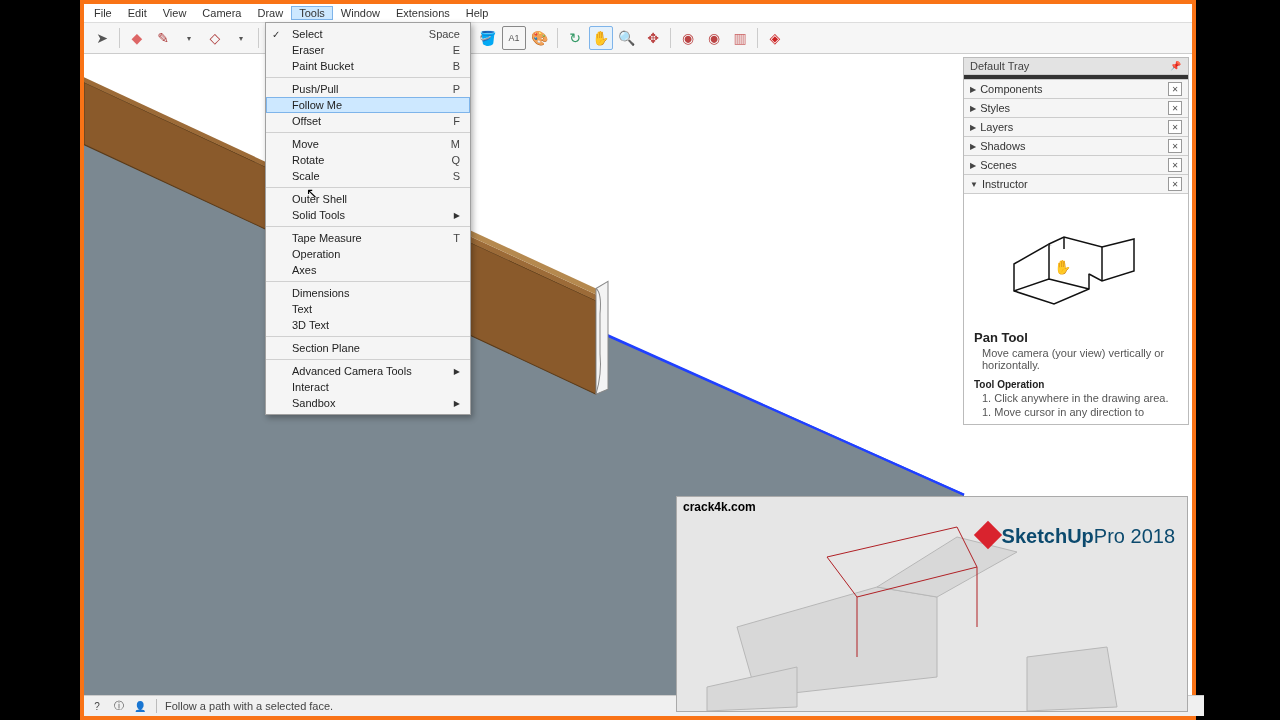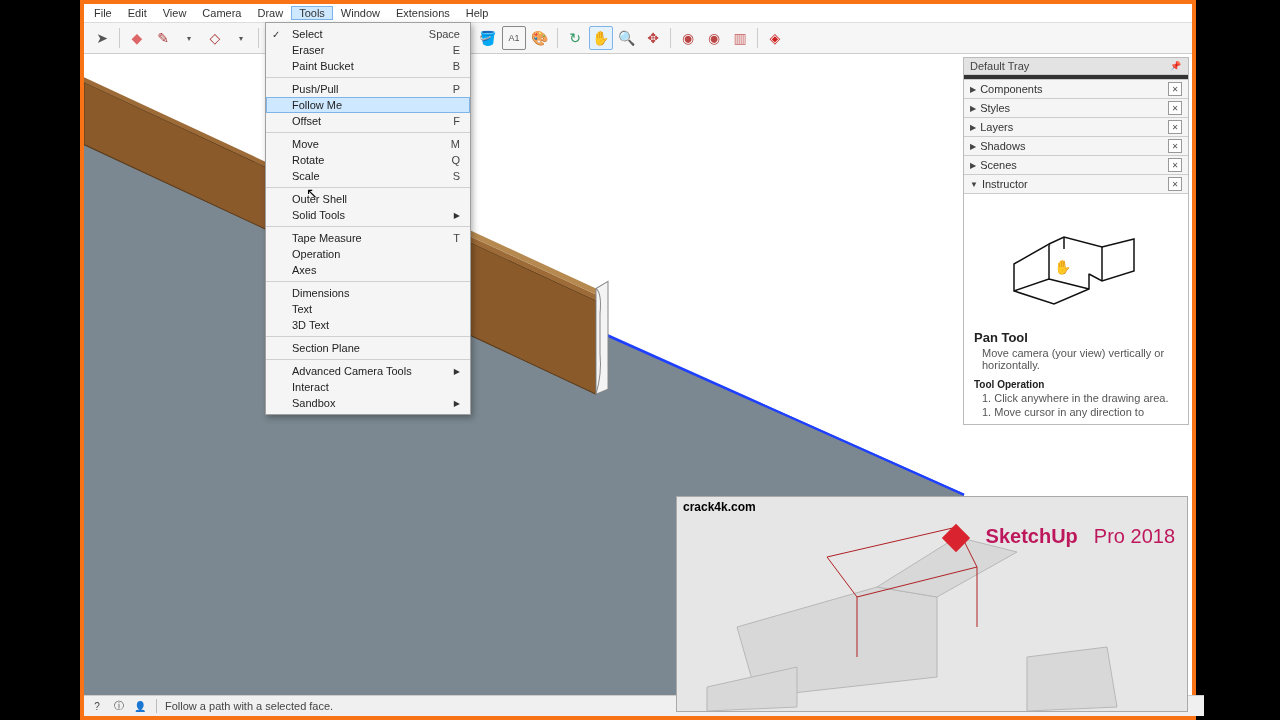"SketchUp" .promo .brand { align-items: flex-end -> flex-start; color: #be185d -> #0c4a6e; gap: 16px -> 0 }
